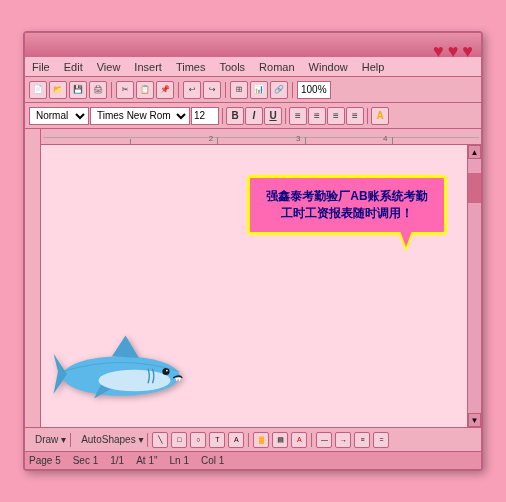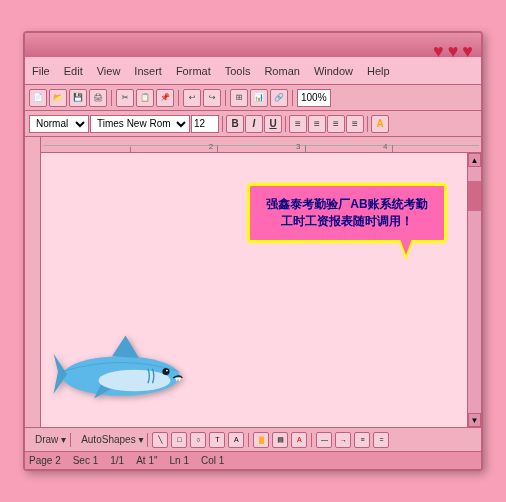"File" .menu-bar { height: 28px -> 20px }
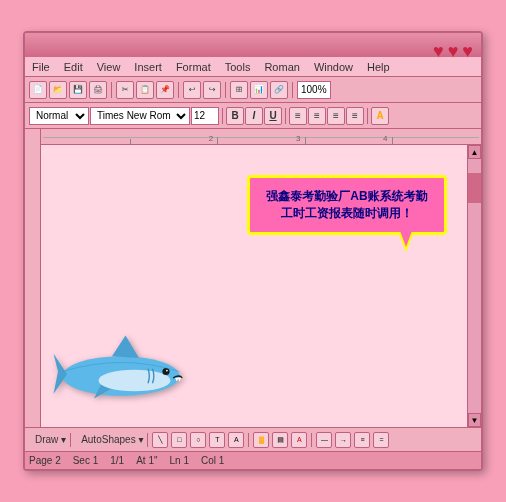"Format" span.menu-item { text: Format -> Times }
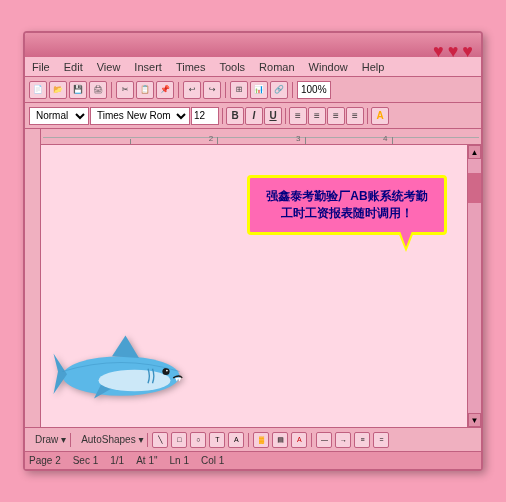"Page 2" span.status-item { text: 2 -> 5 }
